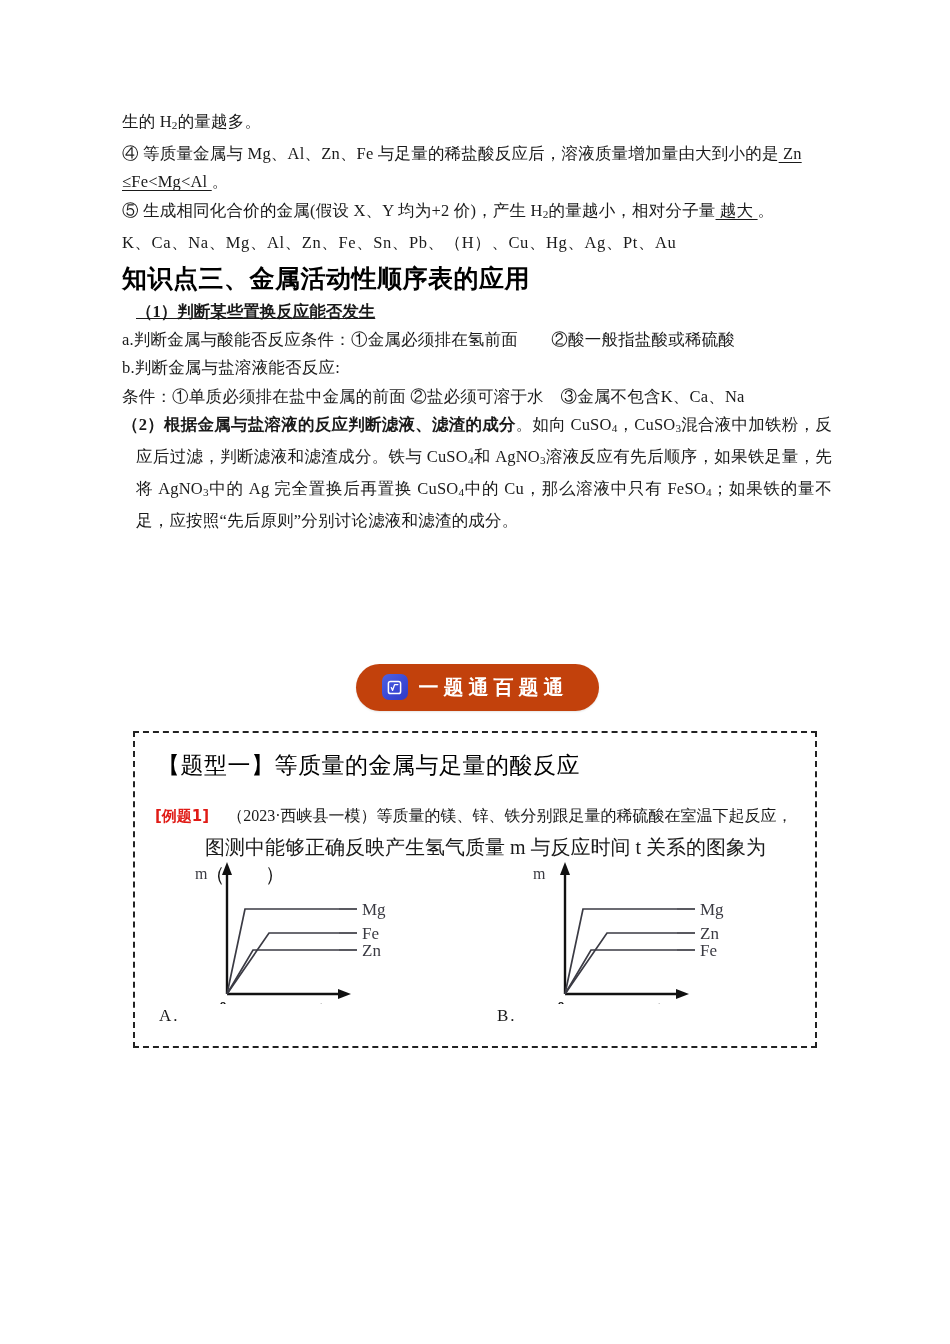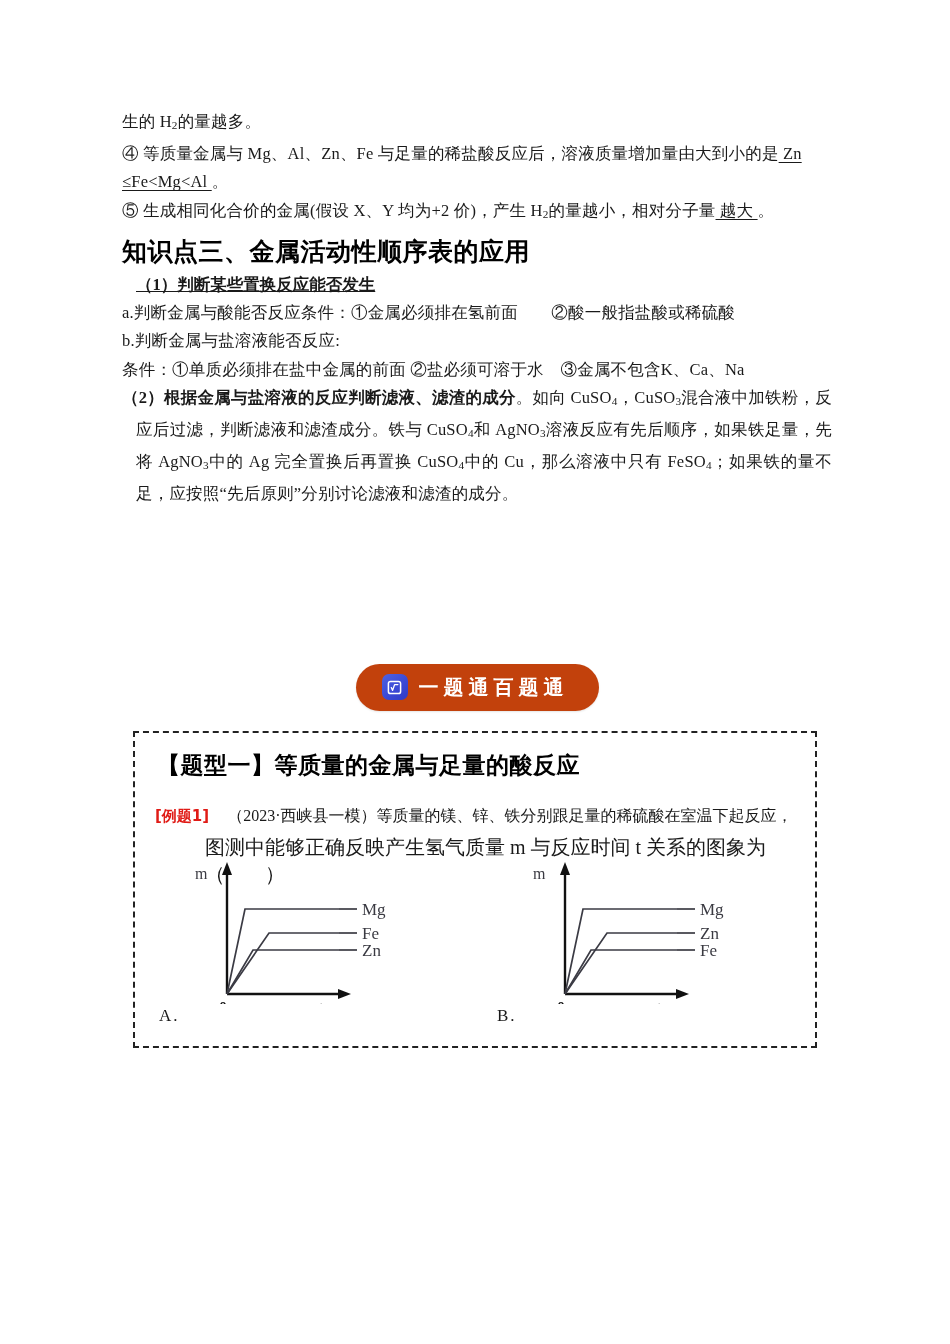"K、Ca、Na、Mg、Al、Zn、Fe、Sn、Pb、（H）、Cu、Hg、Ag、P" p.elem-row { html: none -> <p>K、Ca、Na、Mg、Al、Zn、Fe、Sn、Pb、（H）、Cu、Hg、Ag、Pt、Au</p> }
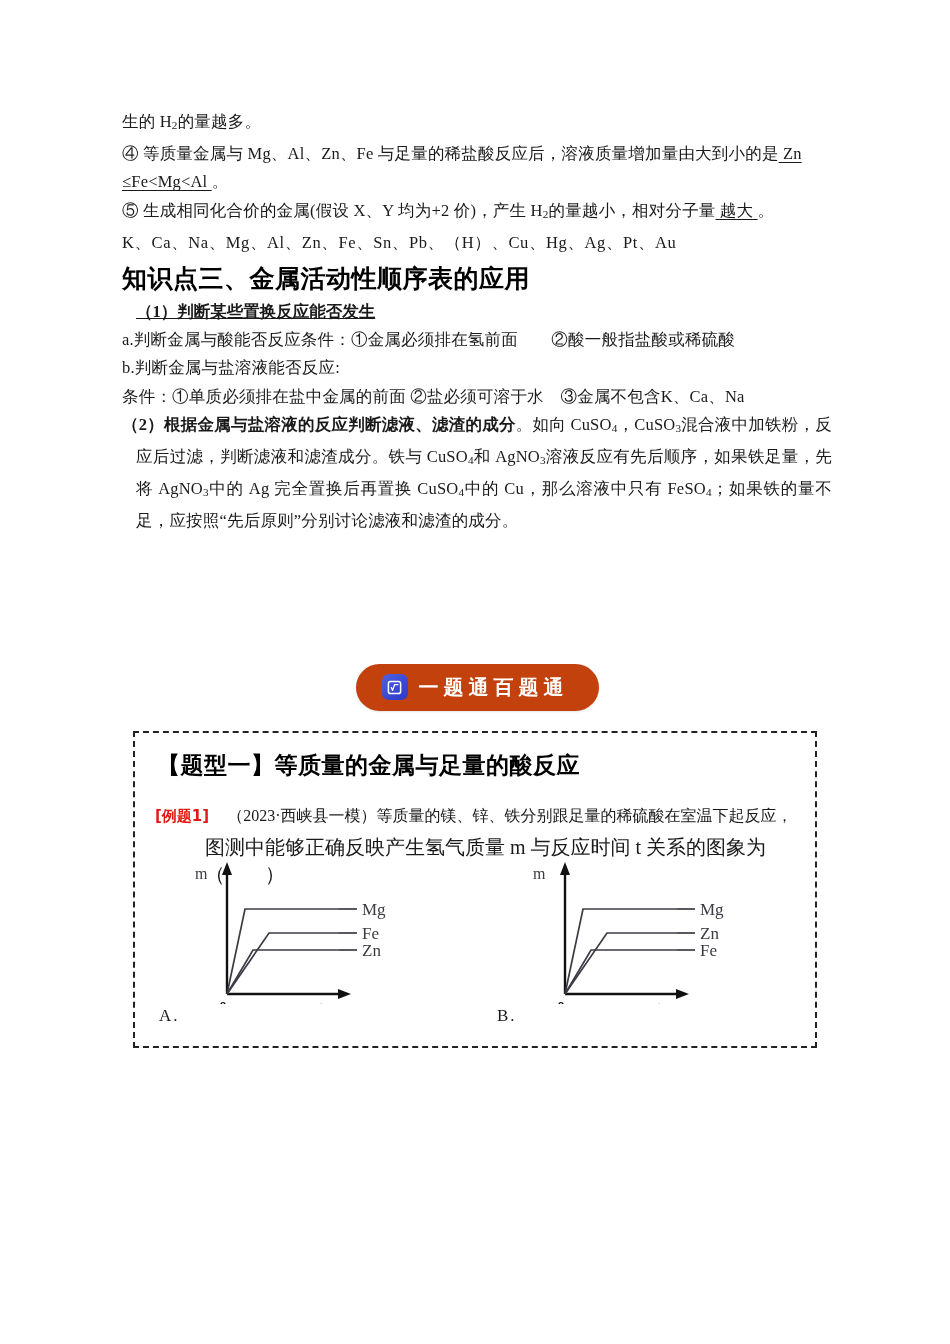"【题型一】等质量的金属与足量的酸反应" .qbox-title { font-weight: bold -> normal }
